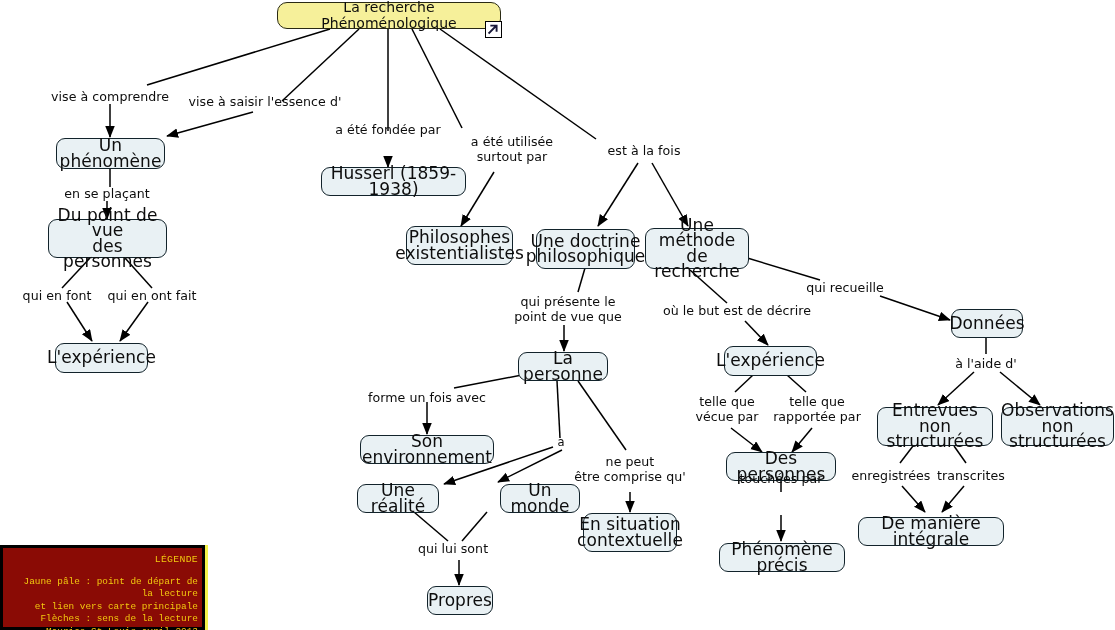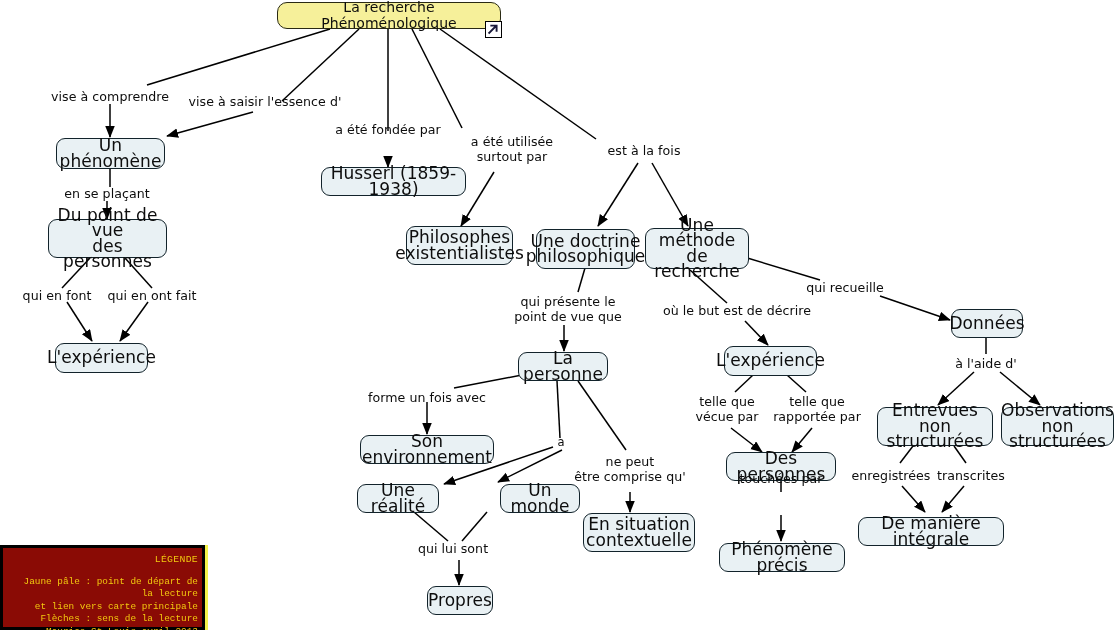"En situation" div.node { width: 112px -> 94px }
